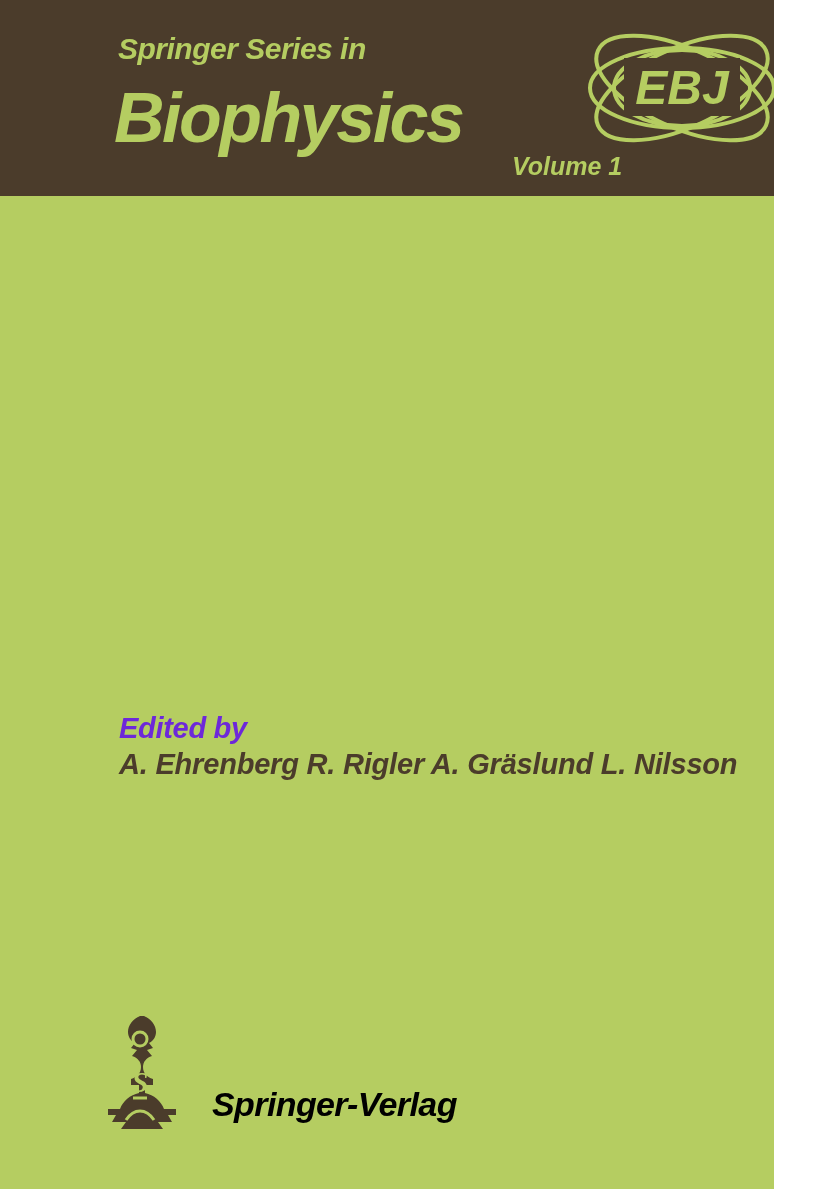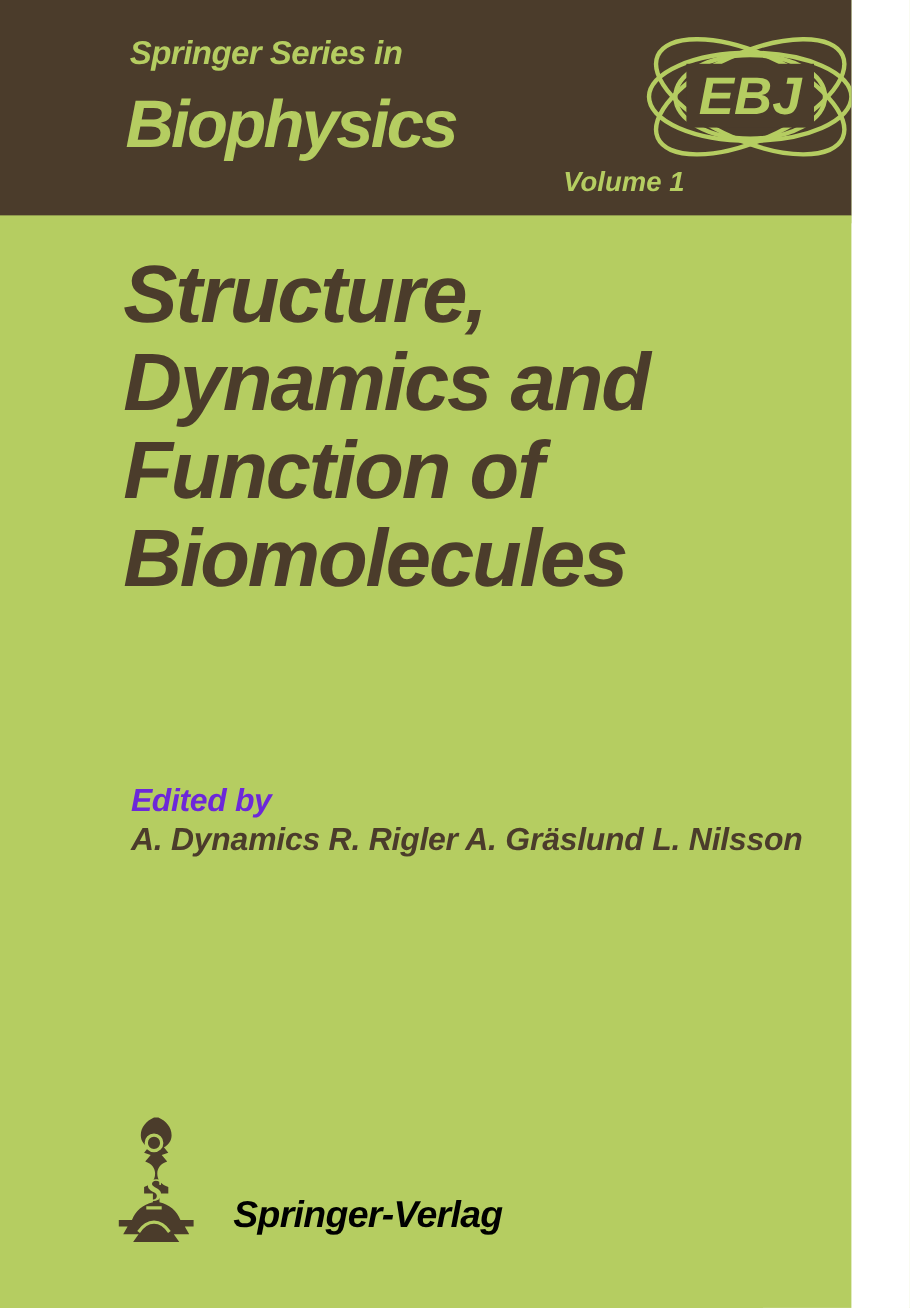"Biophysics" .series-name { font-size: 61px -> 70px }
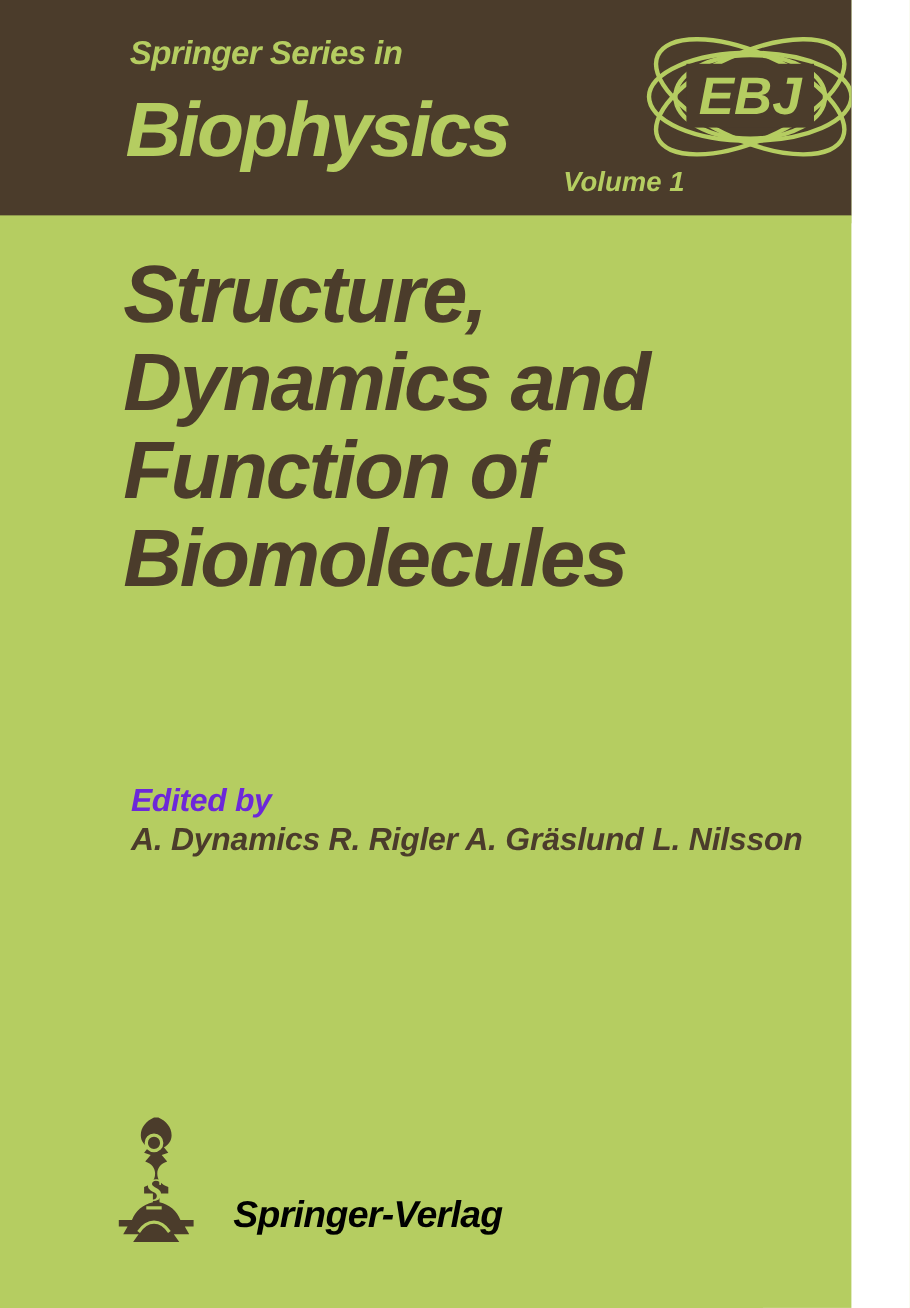"Structure," div.title { html: <div> <span>Structure,</span> <span>Dynamics and</span> <span>Function of</span> <span>Biomolecules</span> </div> -> none }
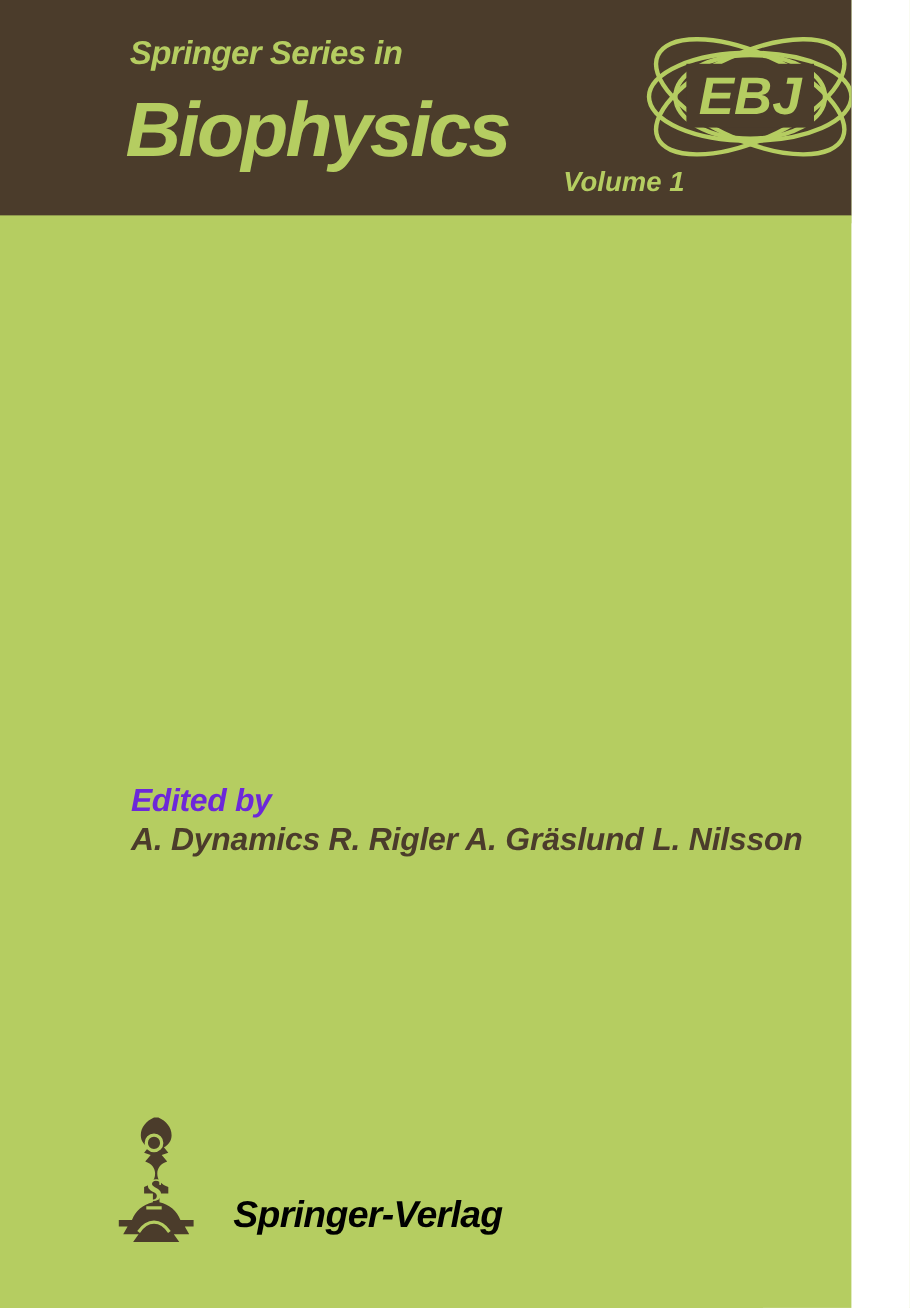"A. Dynamics R. Rigler A." div.editors { text: Dynamics -> Ehrenberg }
